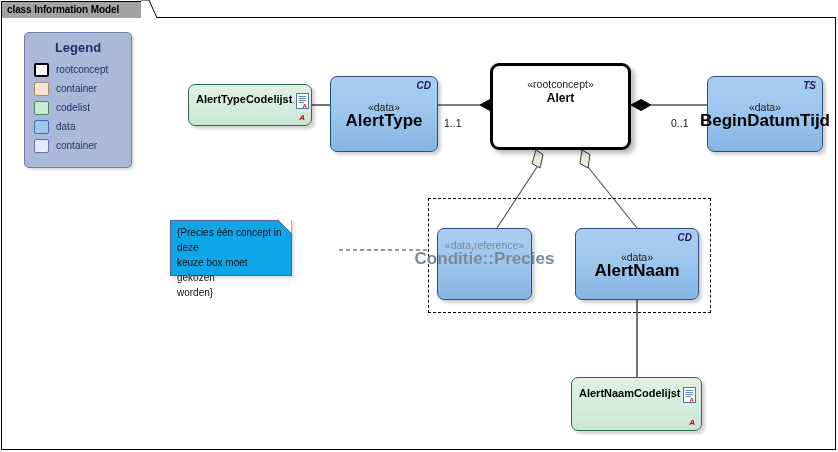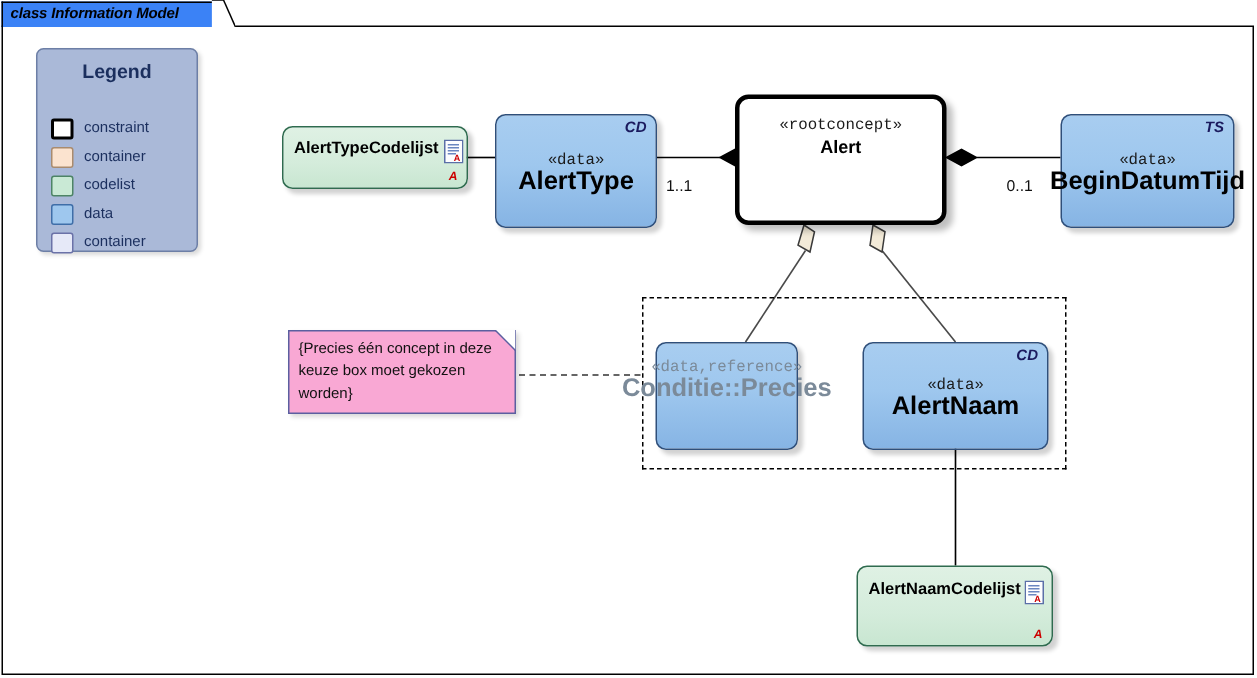"class Information Model" #title-tab { background: #3b82f6 -> #a3a3a3; font-style: italic -> none }
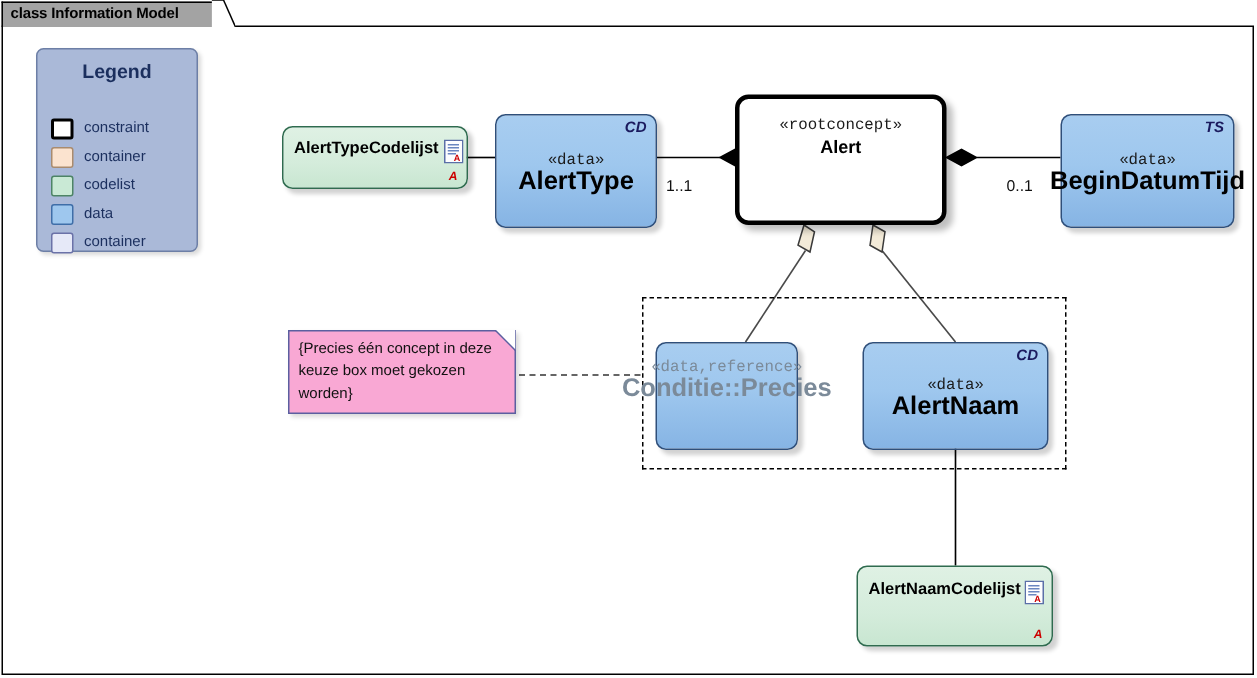"Legend" #legend-title { margin-bottom: 21px -> 5px }
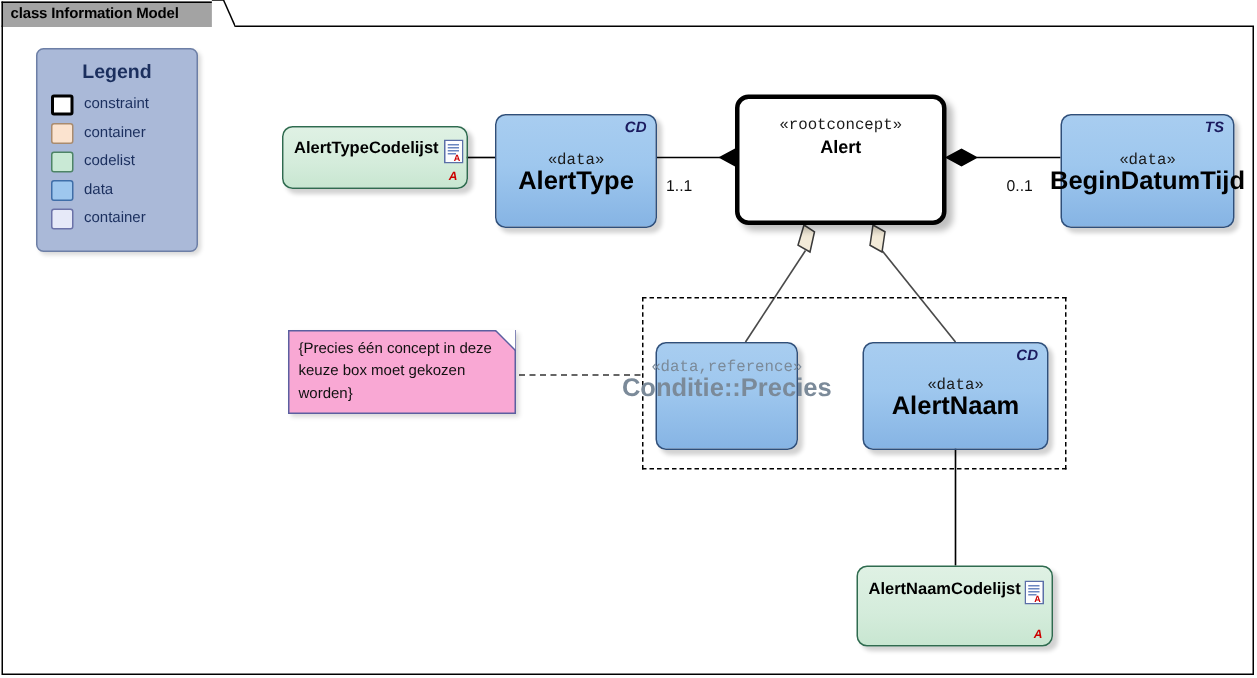"constraint" span.legend-label { text: constraint -> rootconcept }
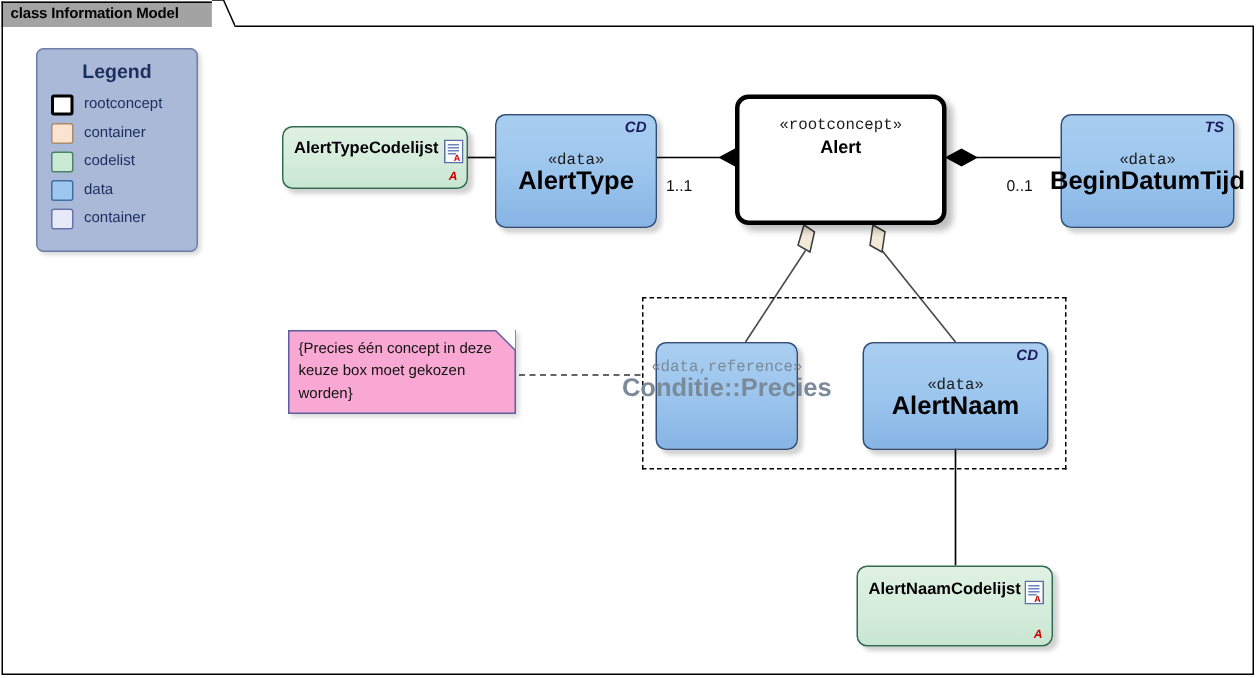"«rootconcept»" .stereo { font-family: Liberation Mono, monospace -> none }
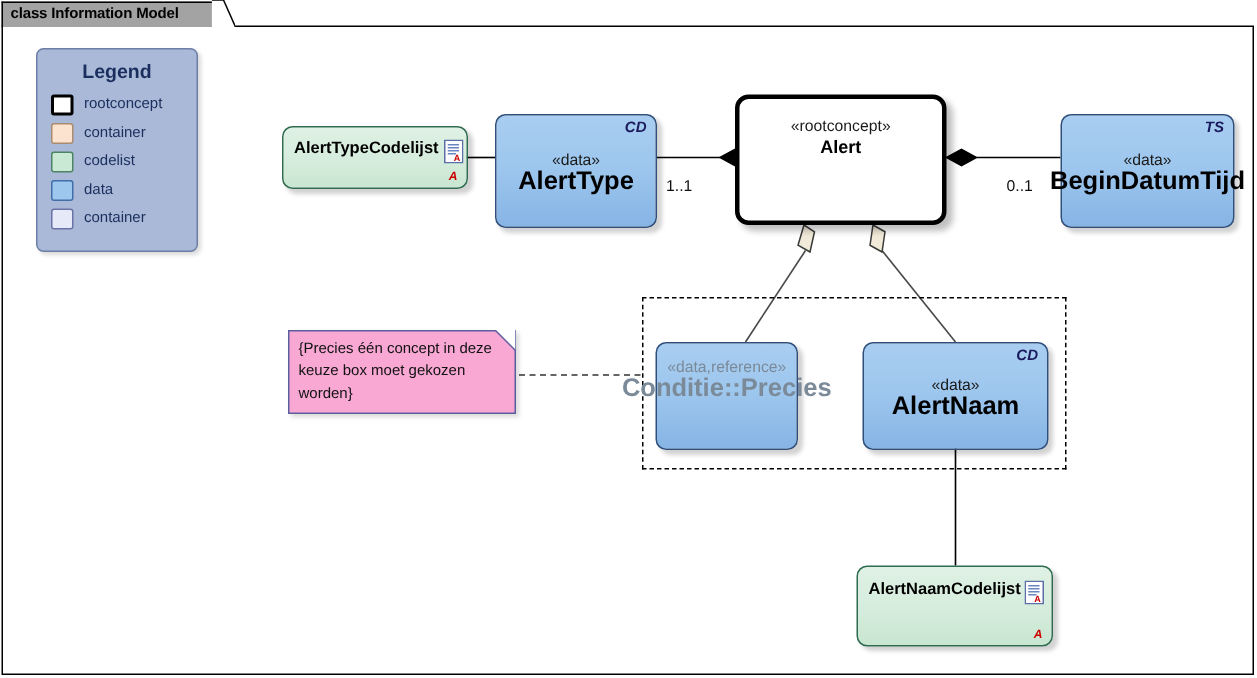"{Precies één concept in deze" #note { background: #f9a8d4 -> #0ea5e9; left: 192px -> 170px; width: 152px -> 122px }
